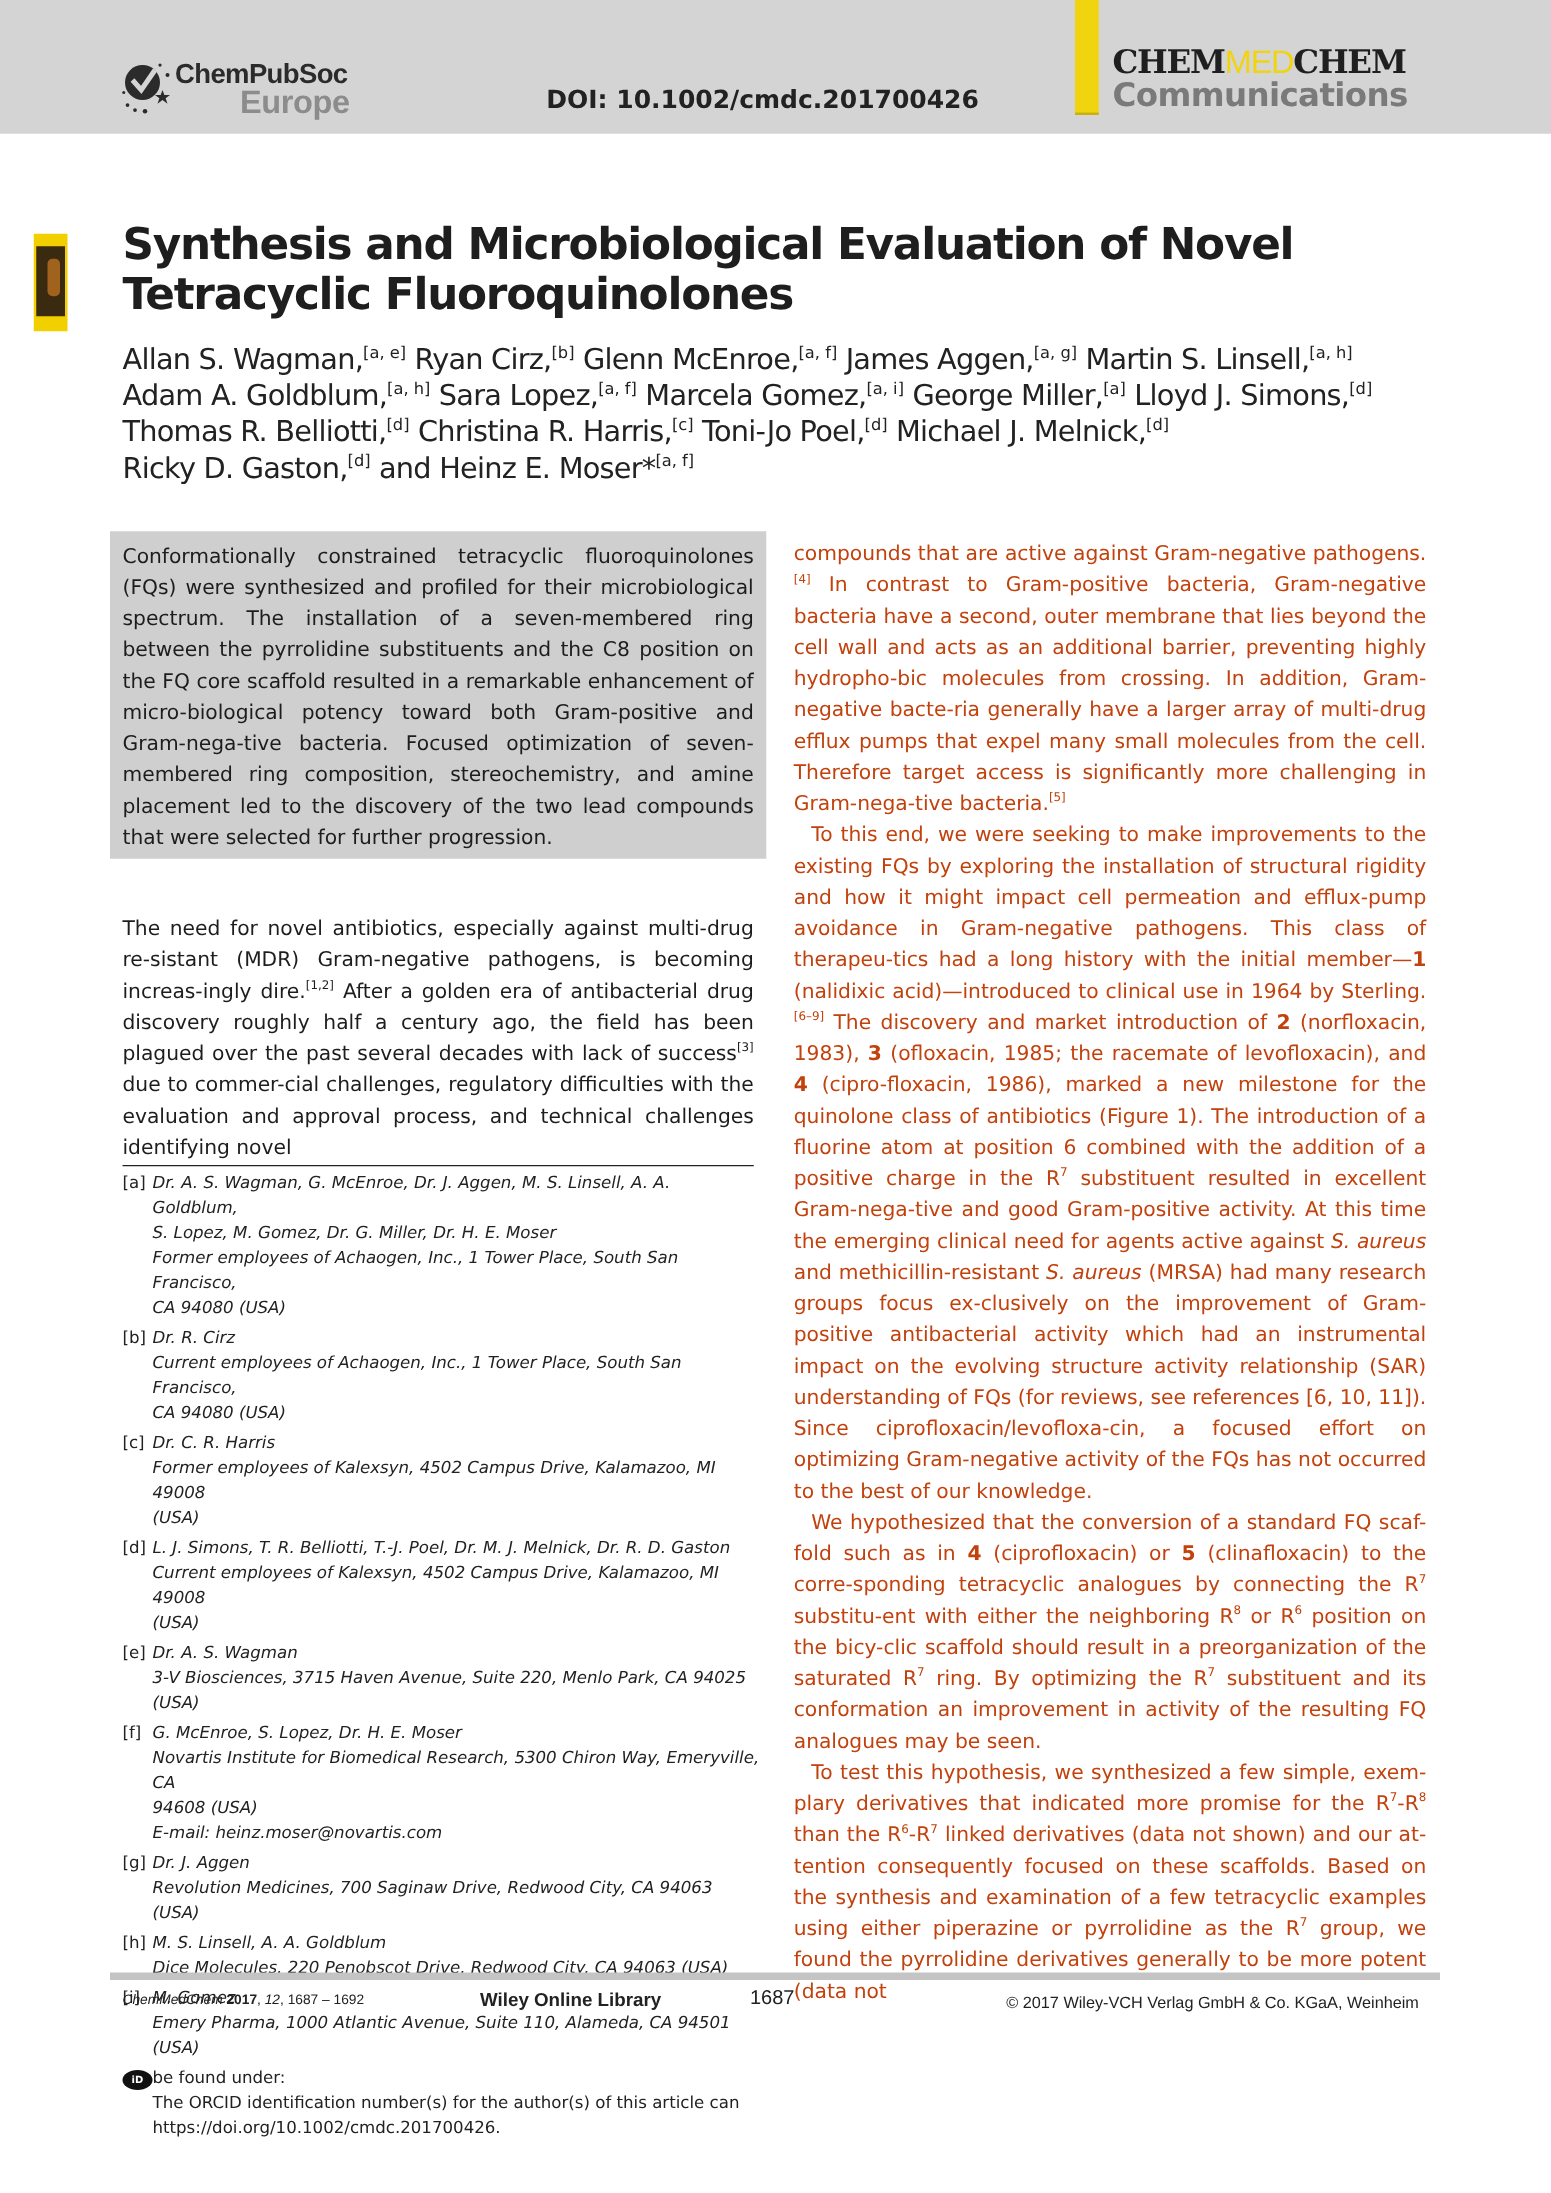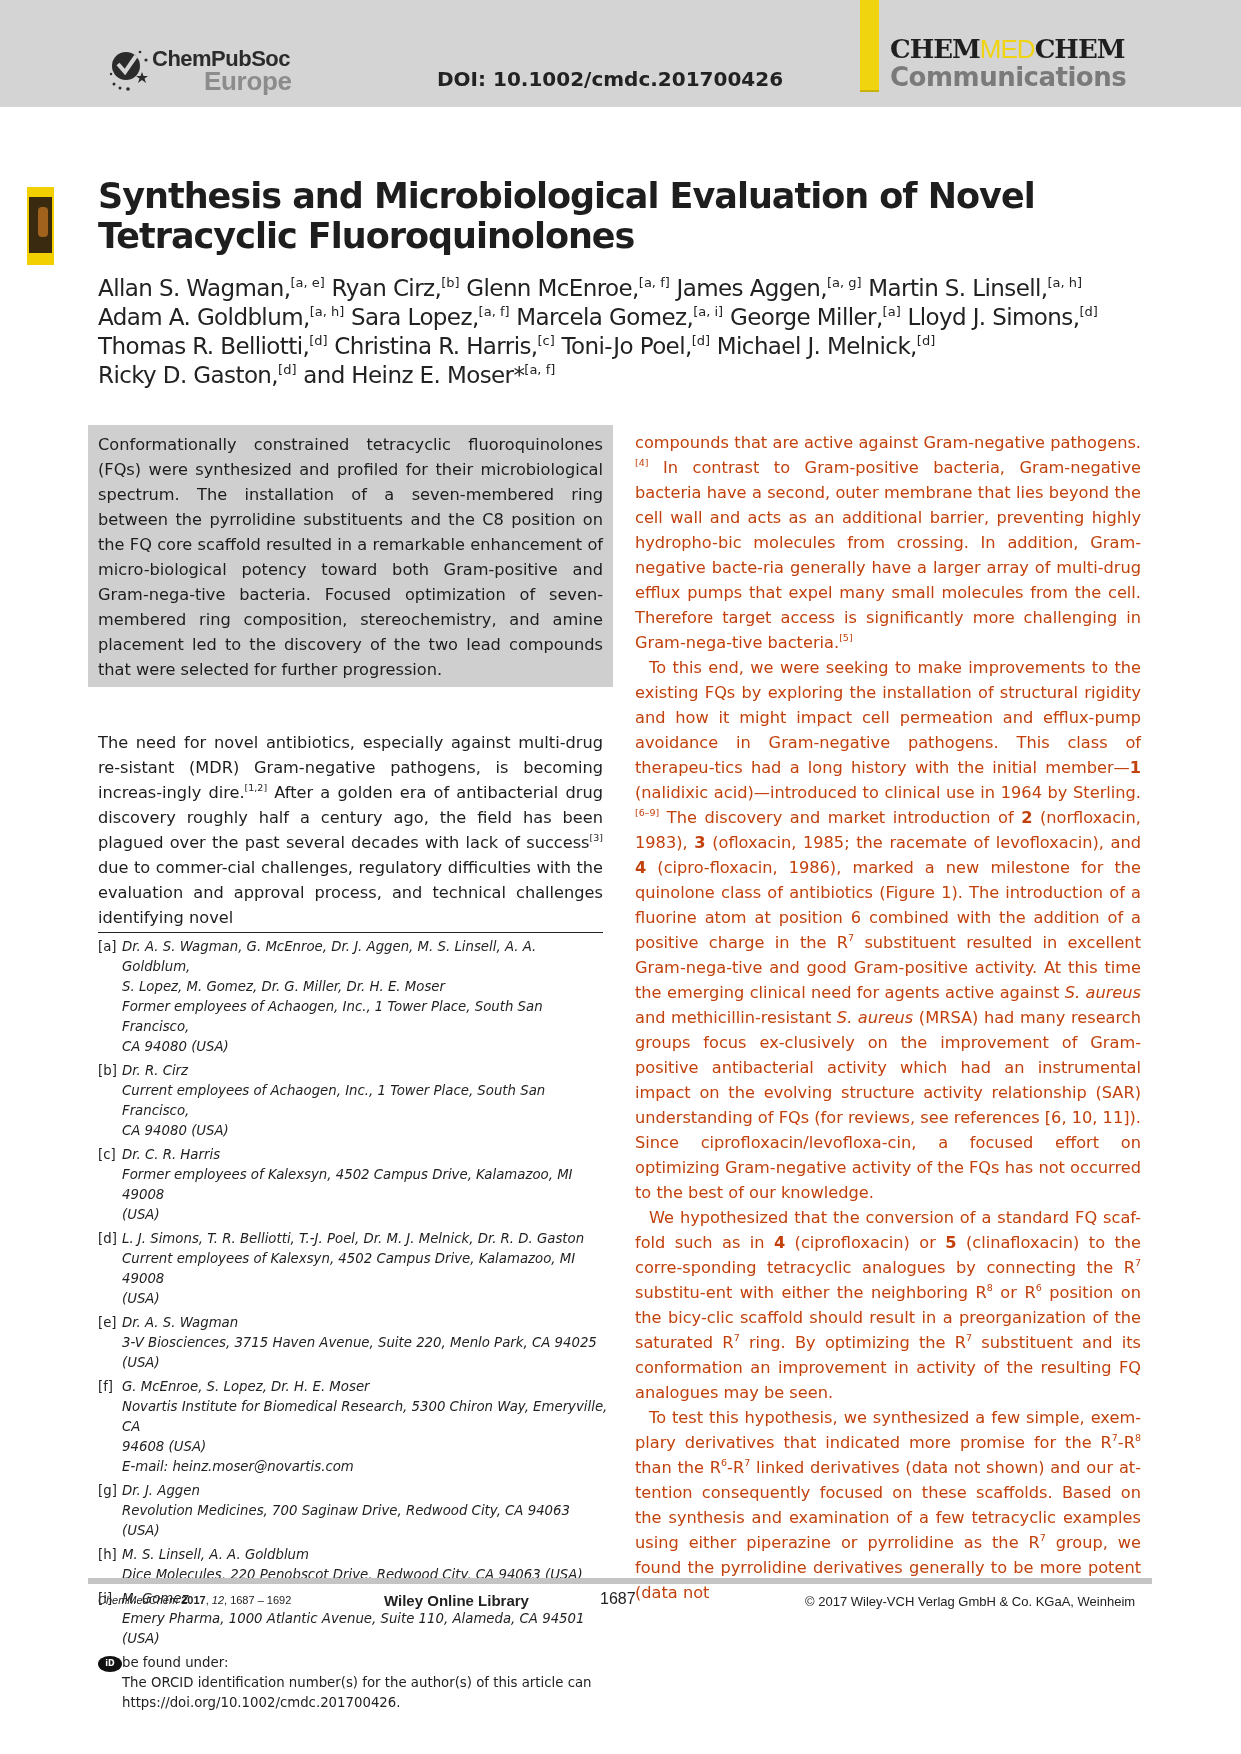"ChemPubSoc" .publisher-logo { left: 108px -> 96px }
